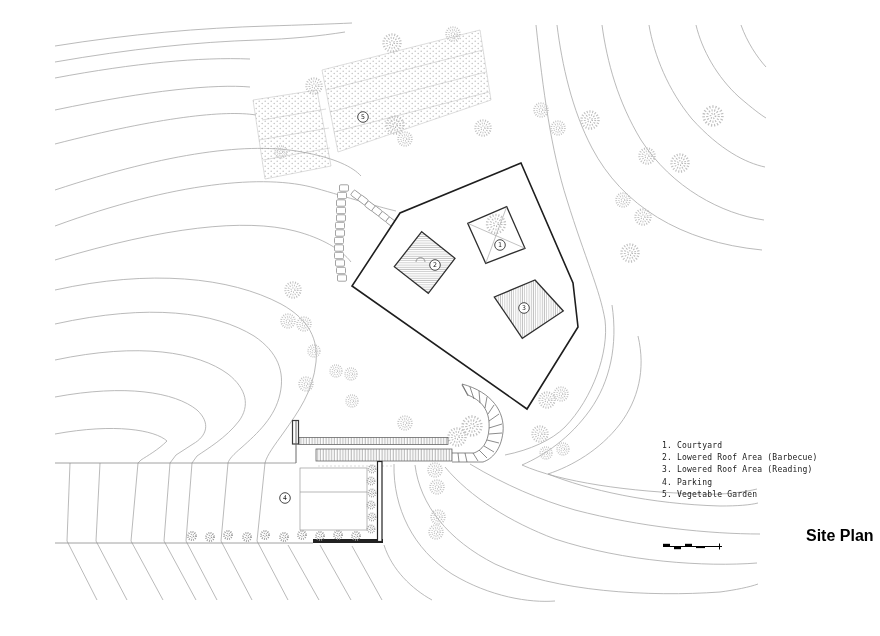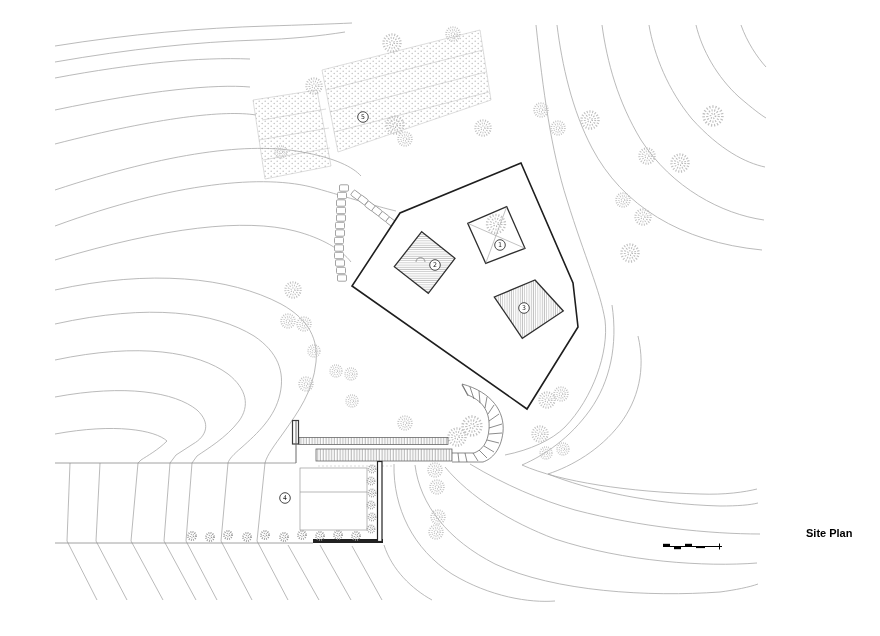"1. Courtyard" div.legend { html: none -> <div> <div>1. Courtyard</div> <div>2. Lowered Roof Area (Barbecue)</div> <div>3. Lowered Roof Area (Reading)</div> <div>4. Parking</div> <div>5. Vegetable Garden</div> </div> }
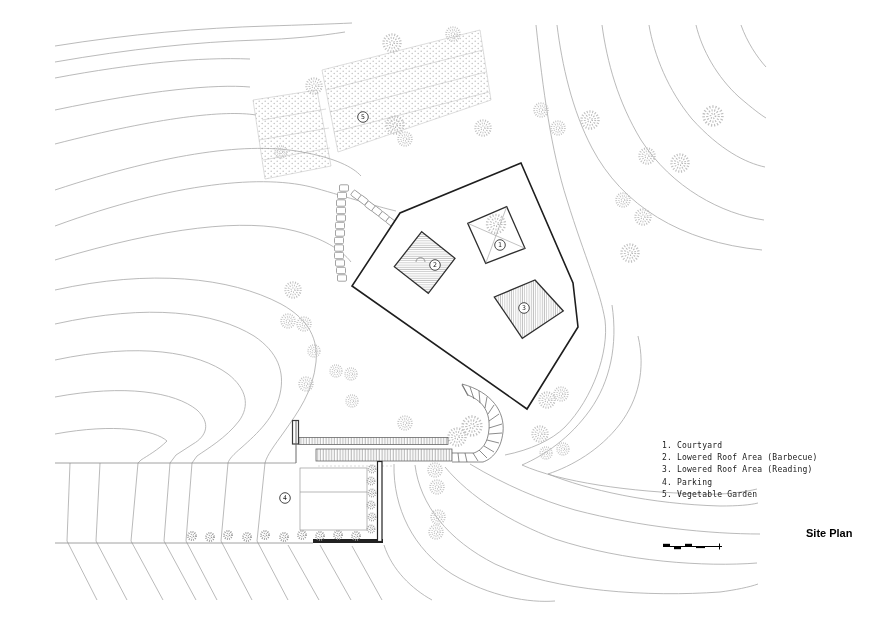"Site Plan" .title { font-size: 11px -> 16px }
